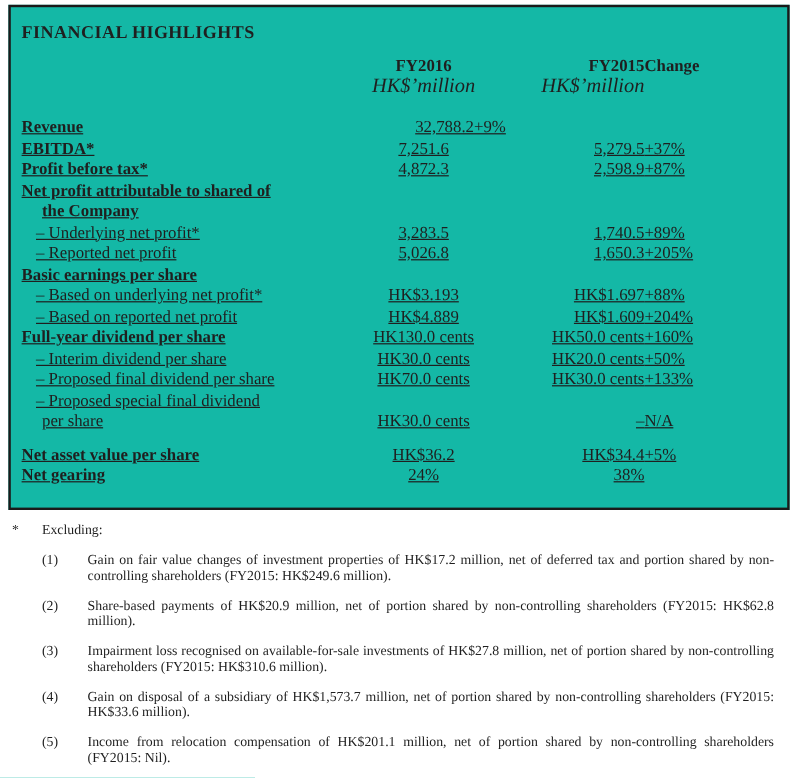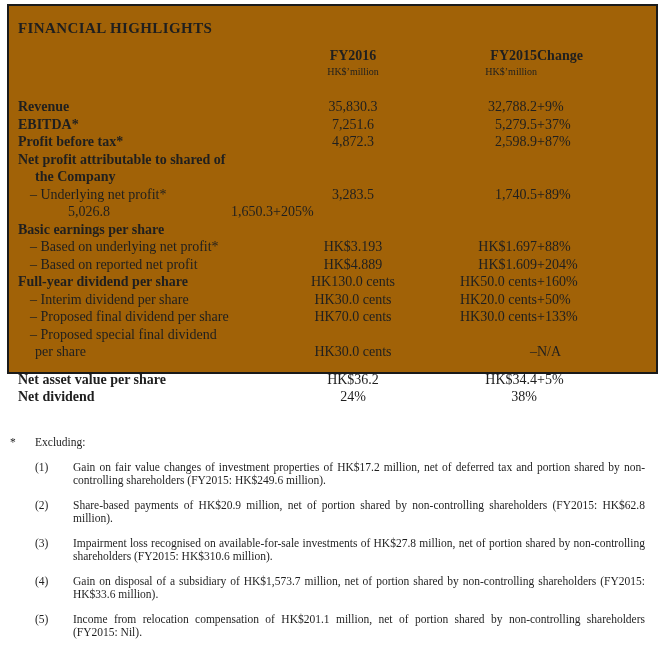"FINANCIAL HIGHLIGHTS" .hl-box { background: #a16207 -> #14b8a6; height: 370px -> 421px }
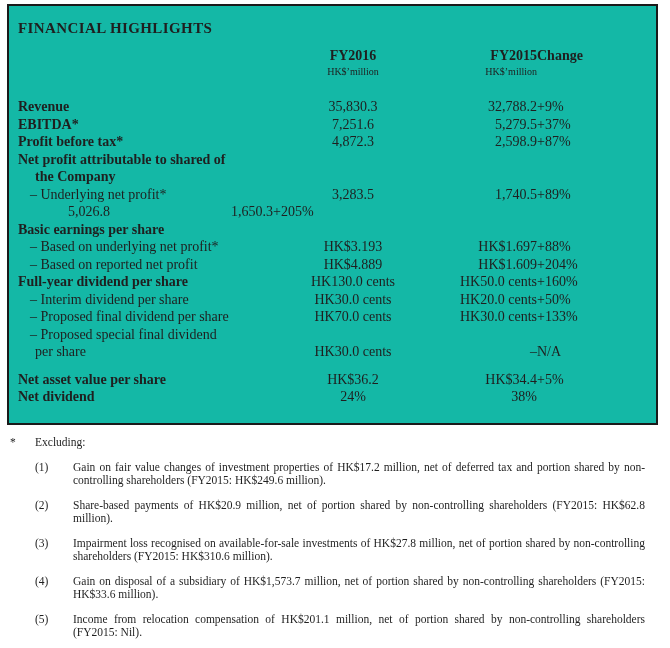"HK$’million" .t-head .unit { font-size: 10px -> 17px; font-style: none -> italic }
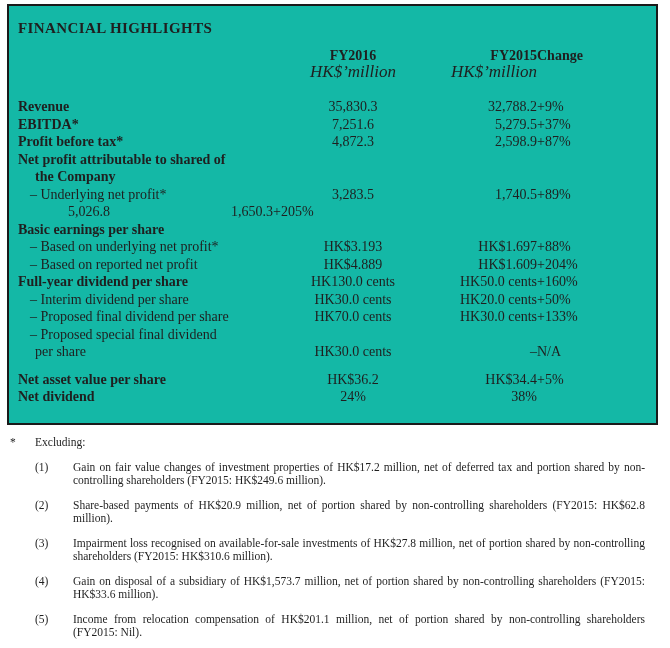"Revenue" .t-body { text-decoration: none -> underline }
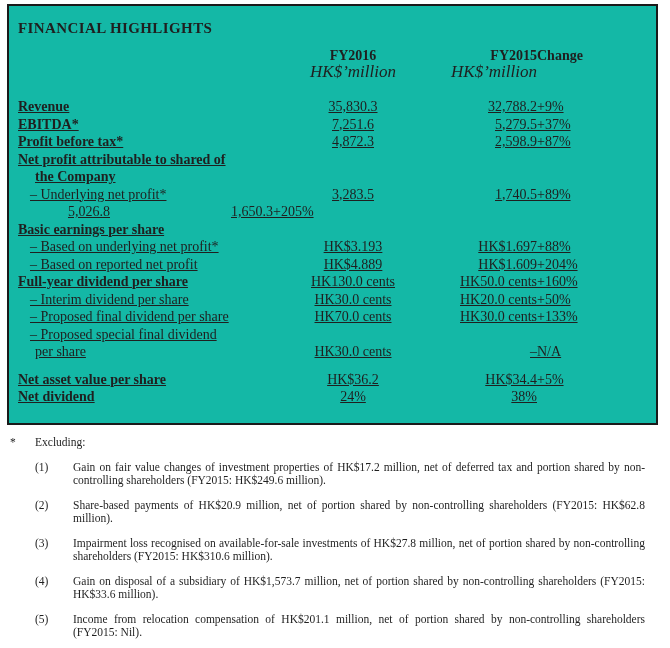"35,830.3" div.c-v1 { html: <div>35,830.3</div> -> none }
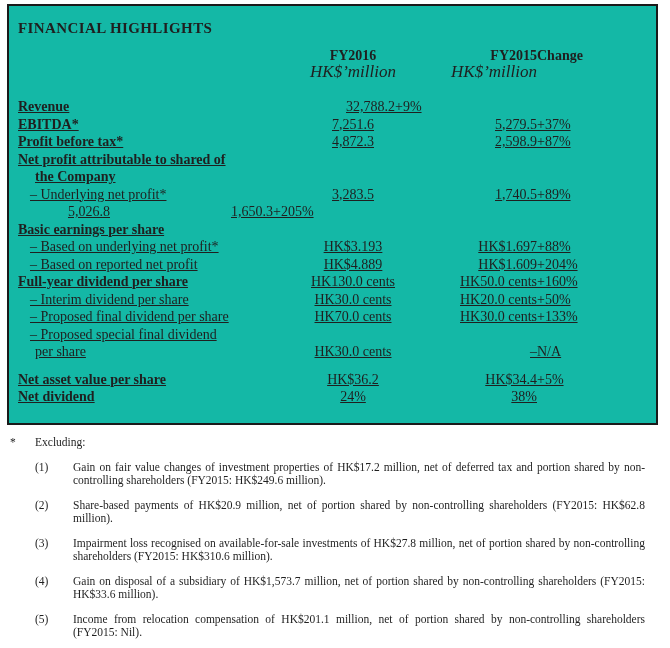"– Reported net profit" div.c-label { html: none -> <div>– Reported net profit</div> }
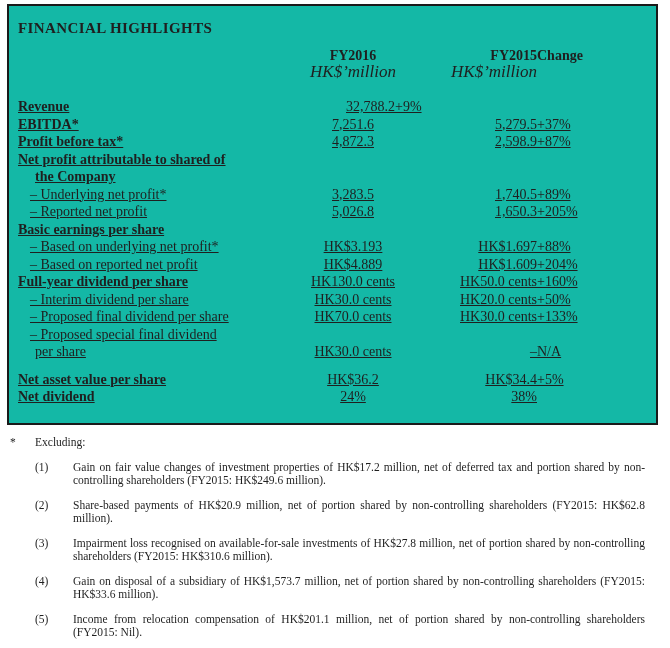"Net dividend" div.c-label { text: dividend -> gearing }
